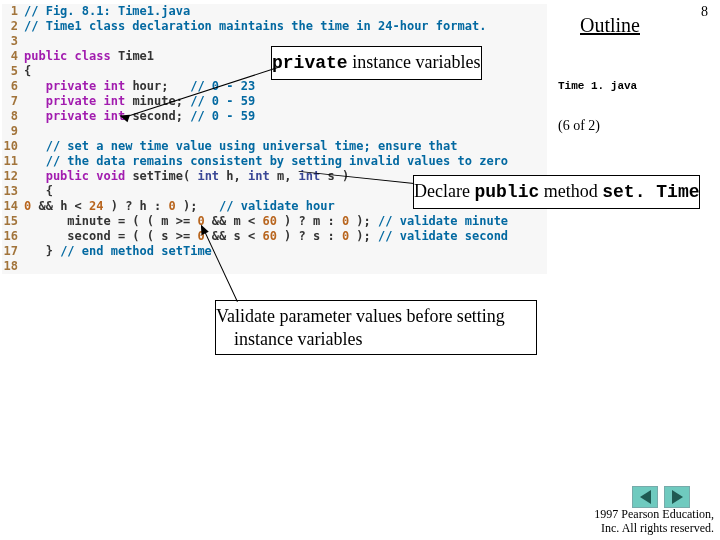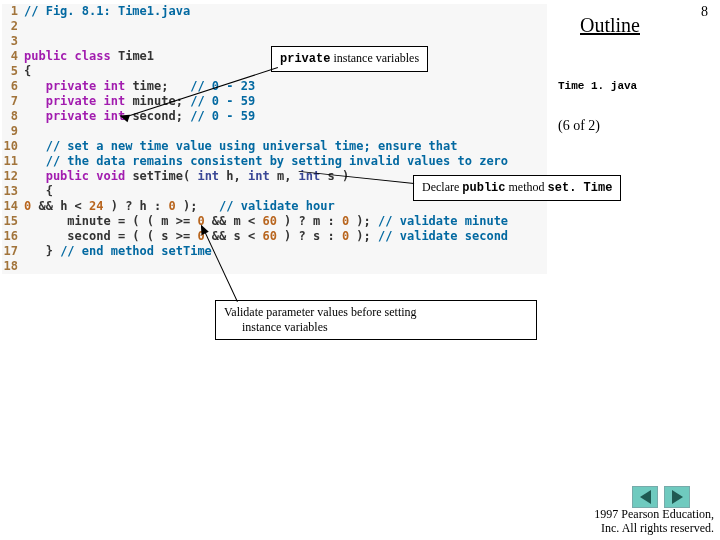"// Time1 class declaration maintains" span.c-comment { html: none -> <span>// Time1 class declaration maintains the time in 24-hour format.</span> }
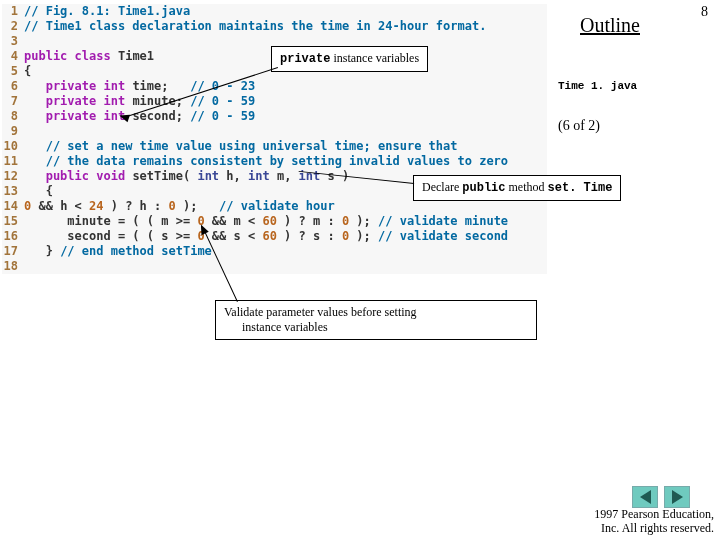"private instance variables" .callout { font-size: 12px -> 18px; padding: 4px 8px -> 4px 0 }
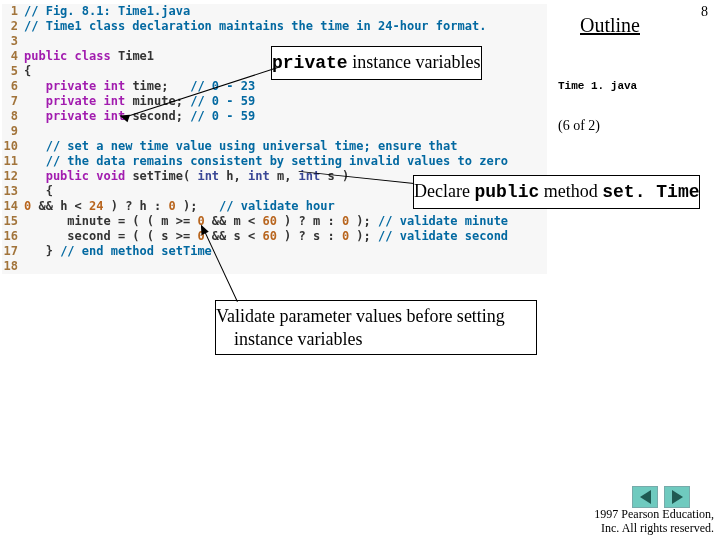"time;" span.c-plain { text: time -> hour }
